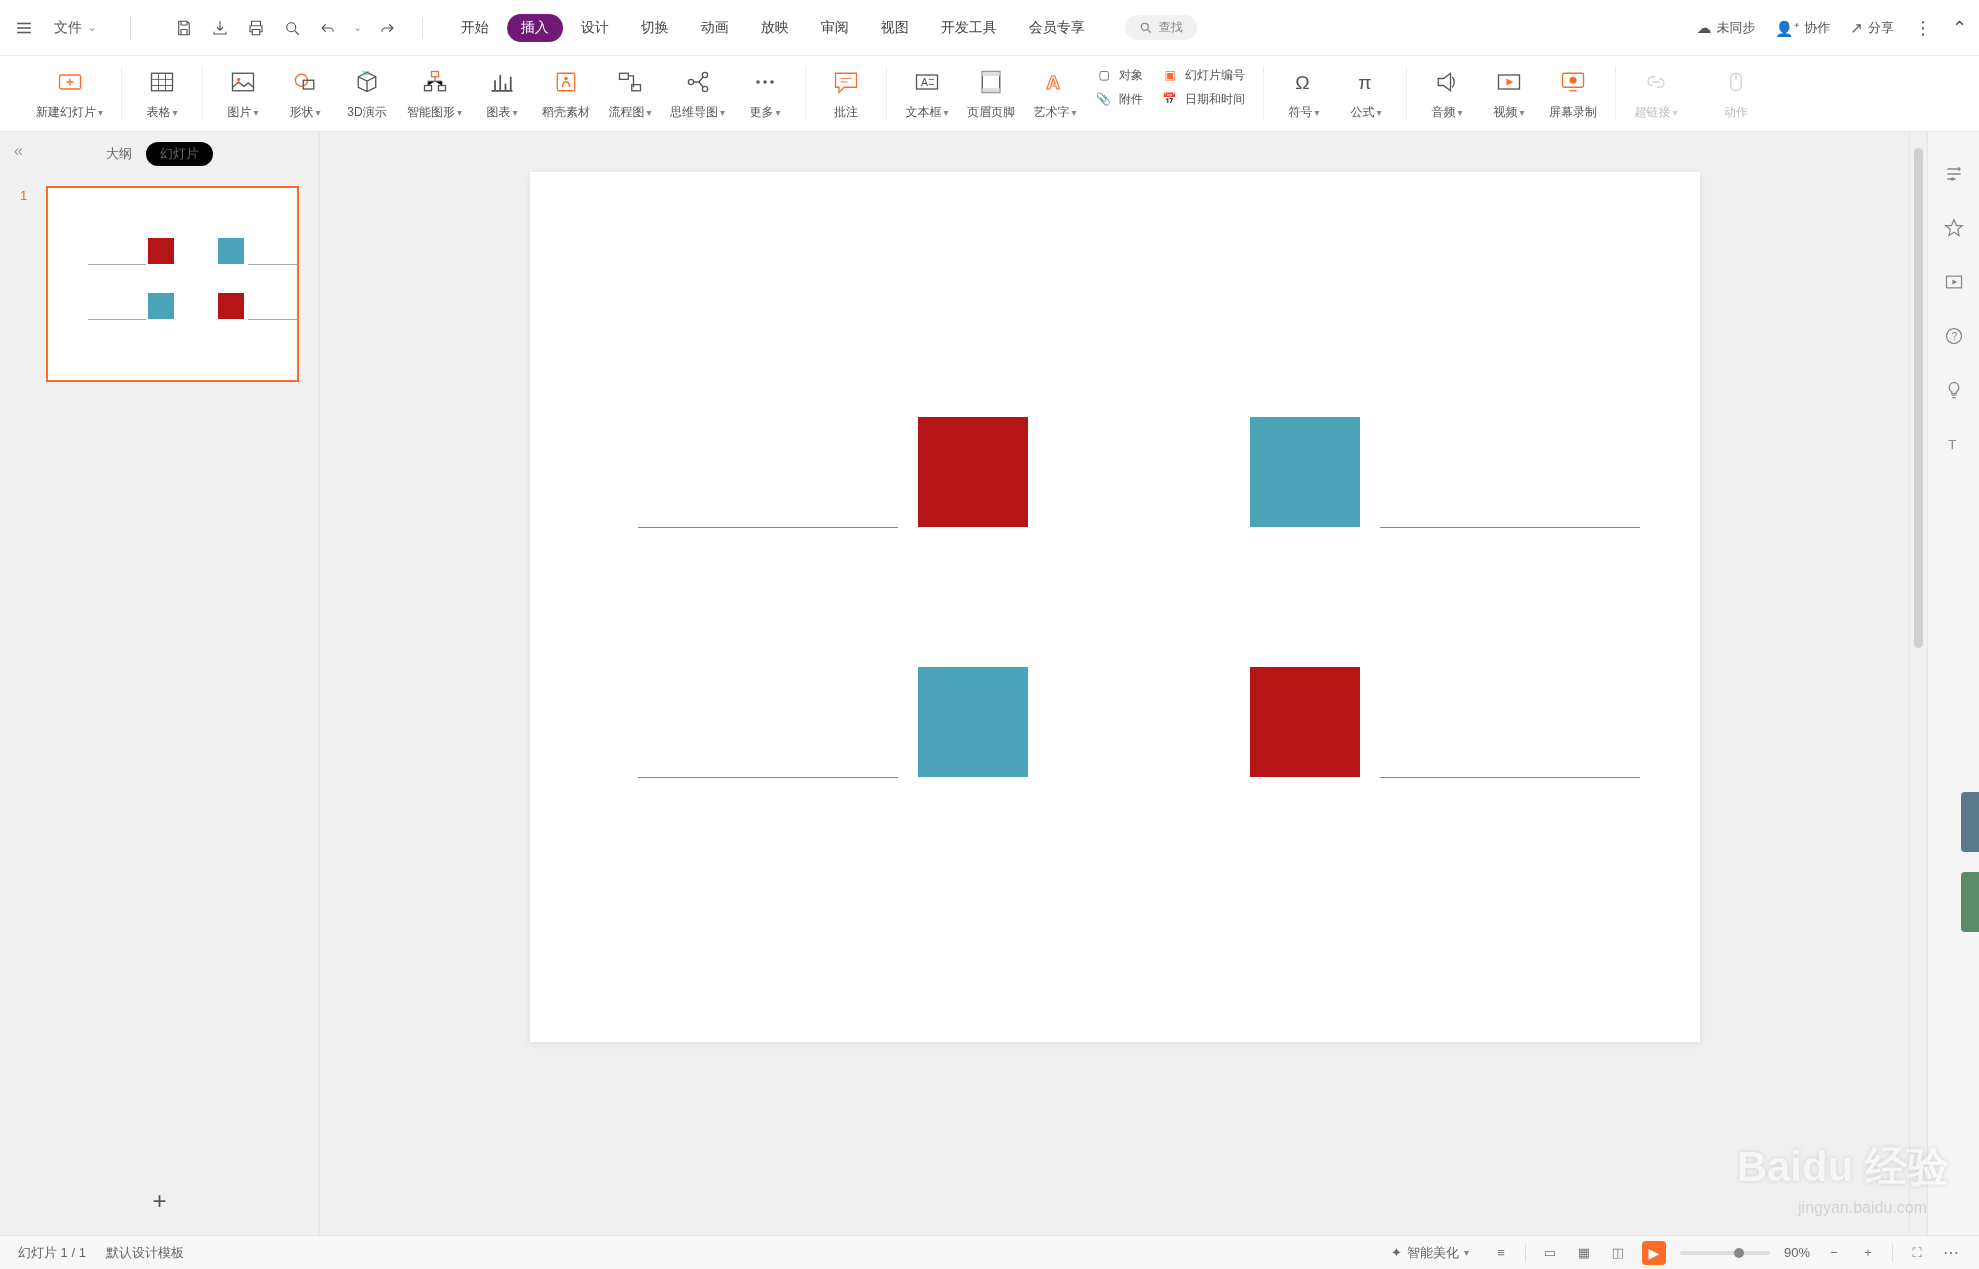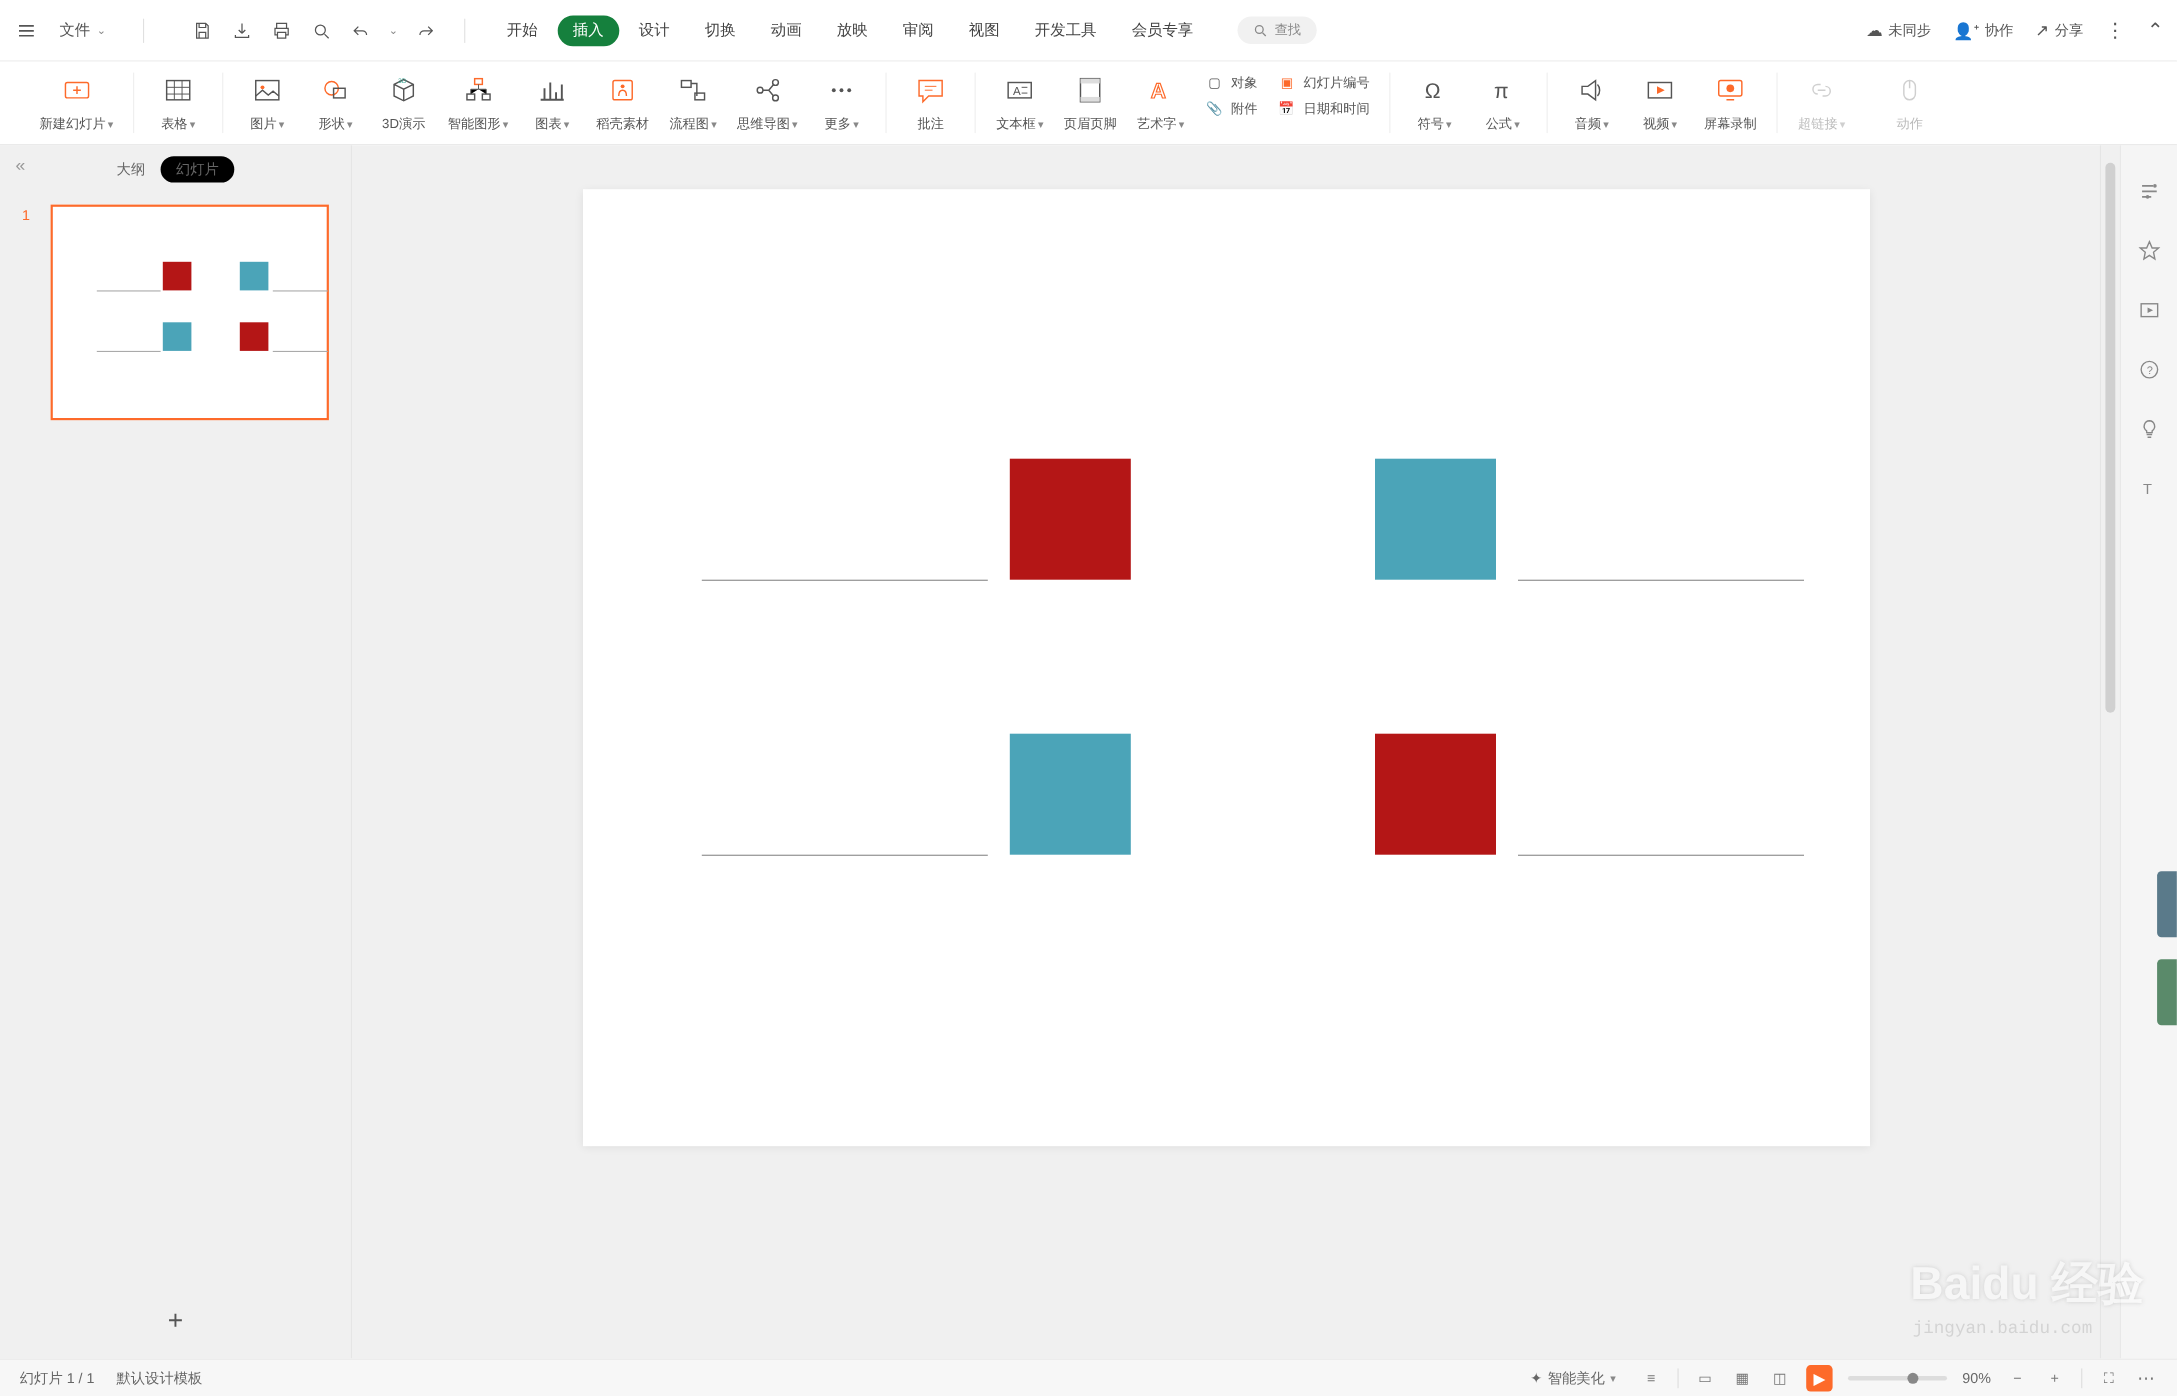"插入" .tab.active { background: #15803d -> #701a75 }
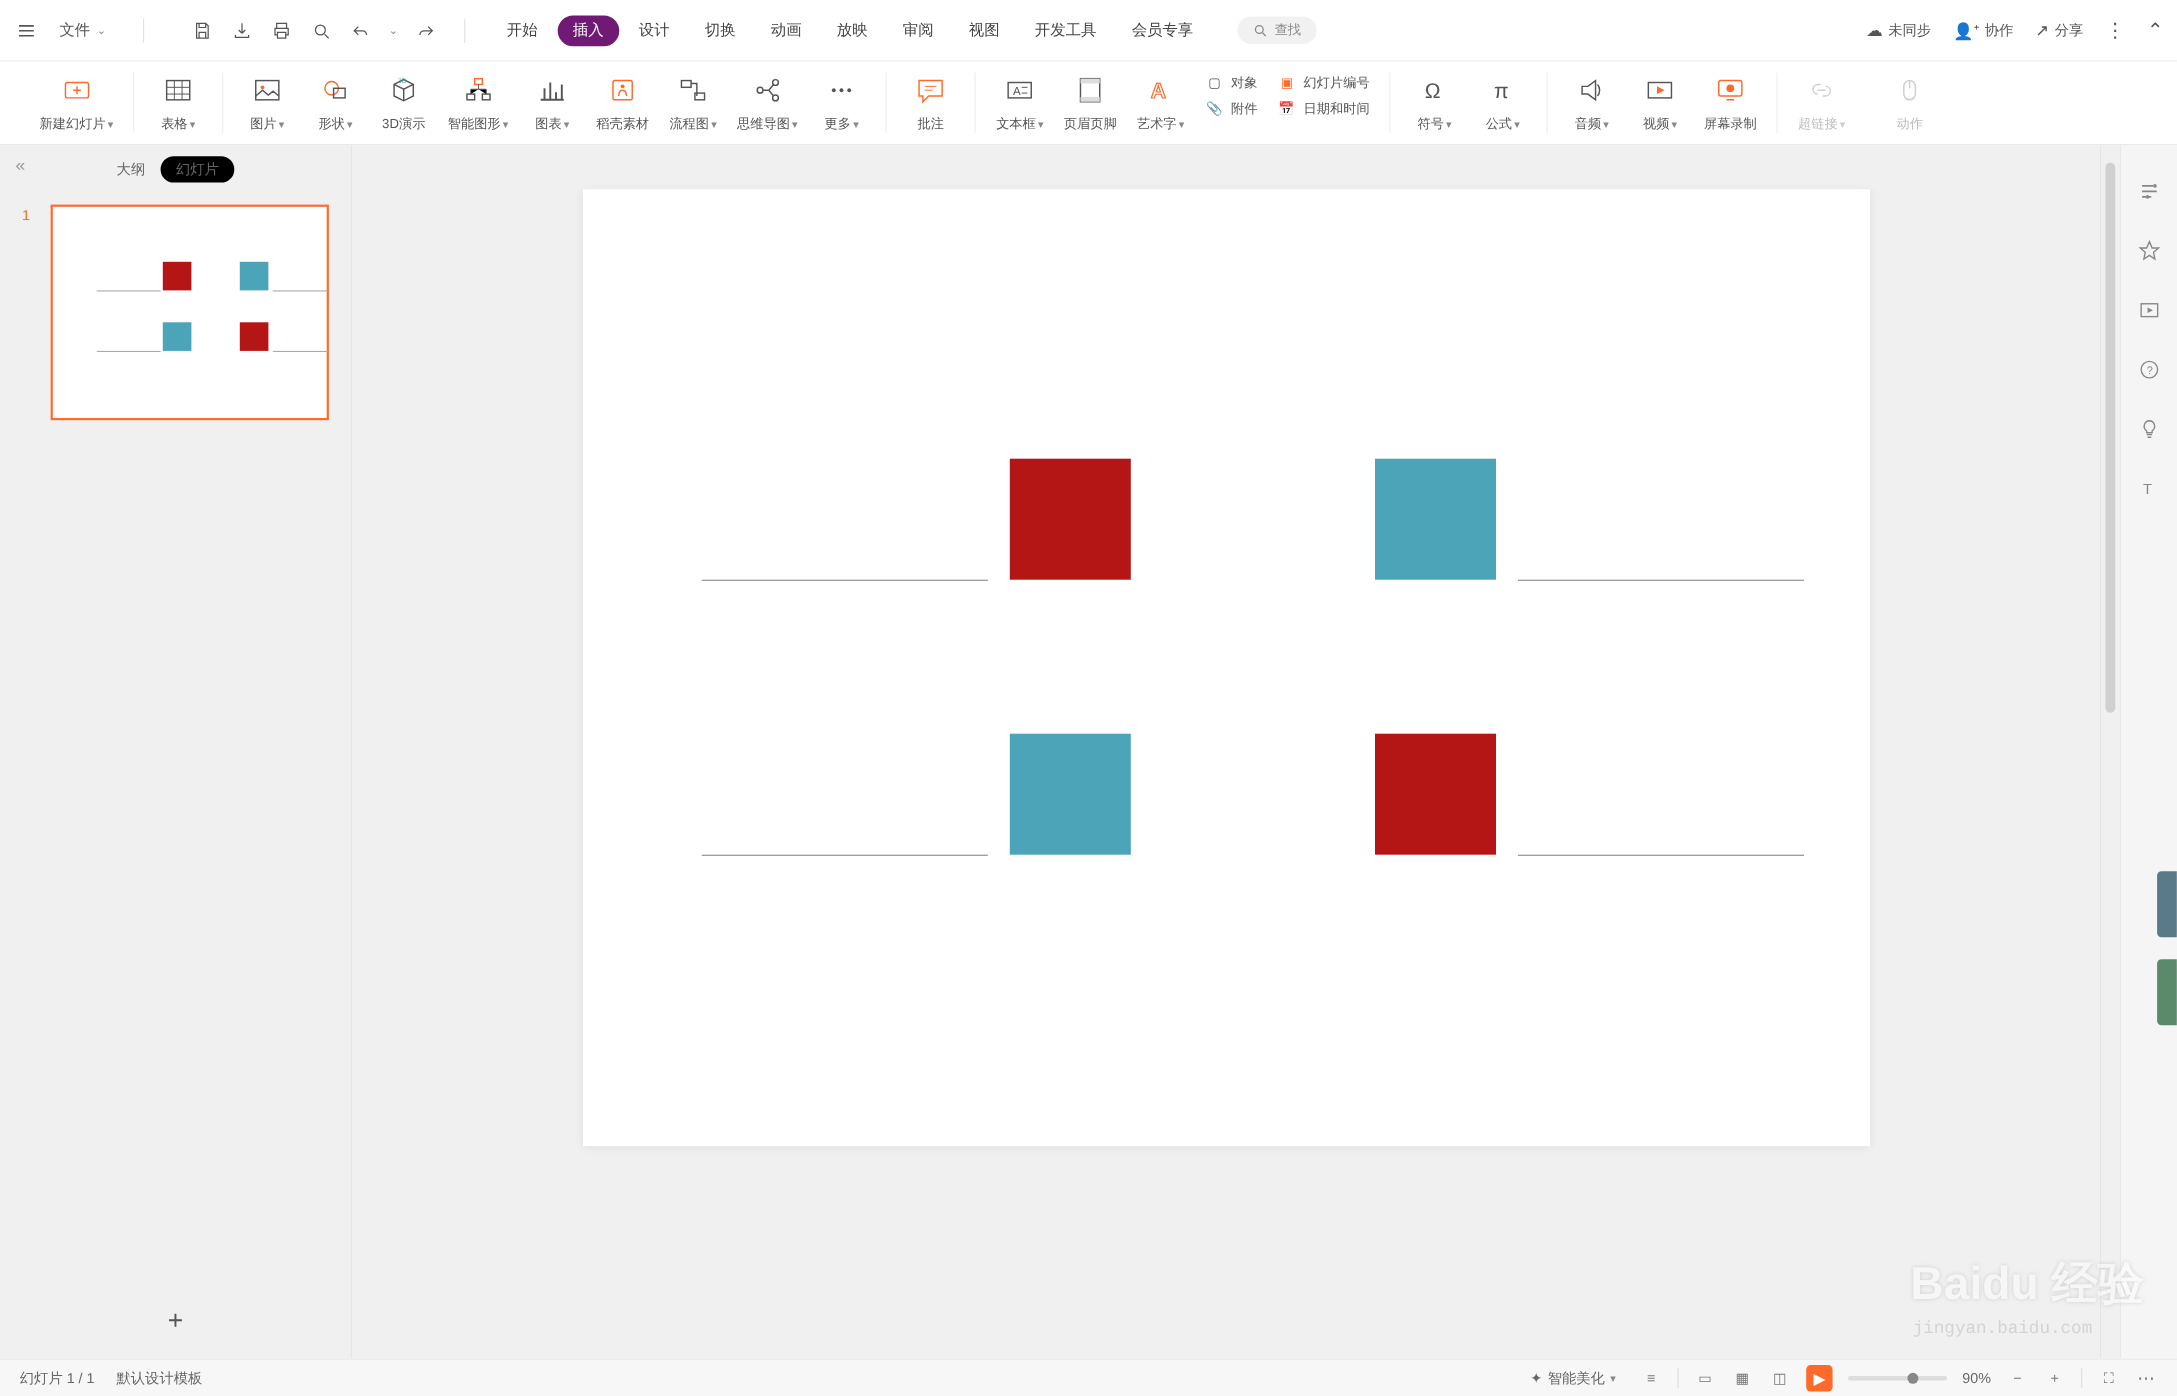"jingyan.baidu.com" .watermark2 { font-family: Liberation Mono, monospace -> none; right: 77px -> 52px }
